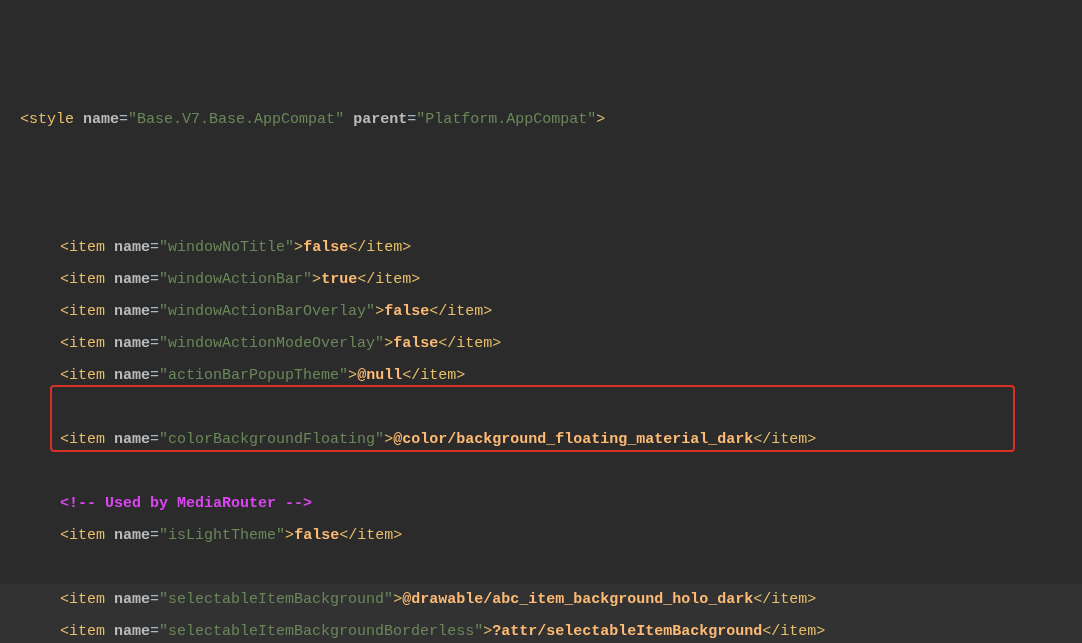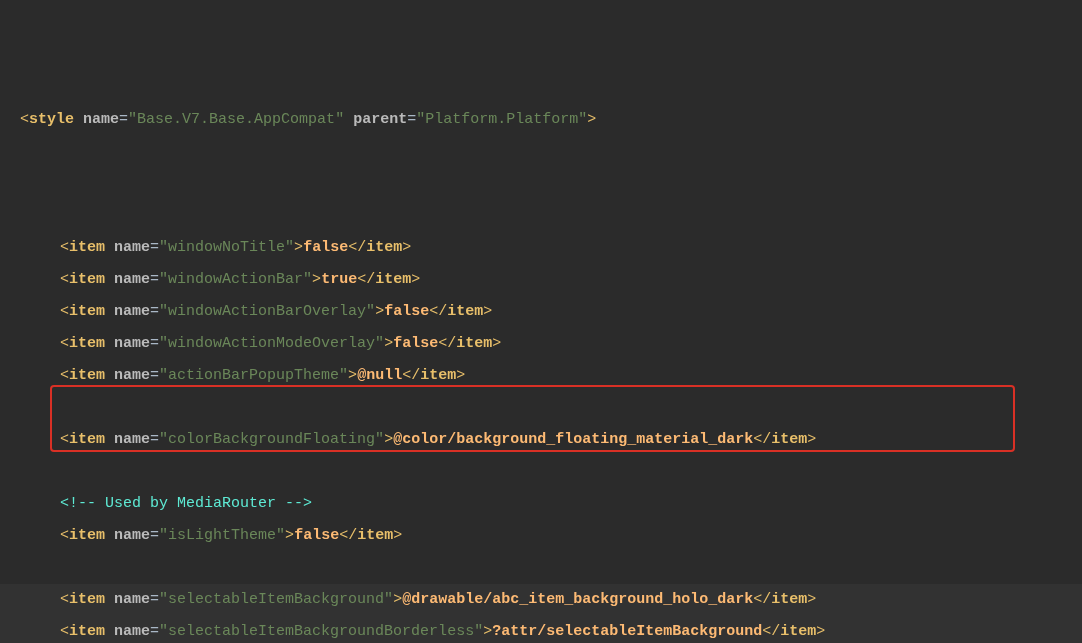"style" .t-tag { font-weight: bold -> normal }
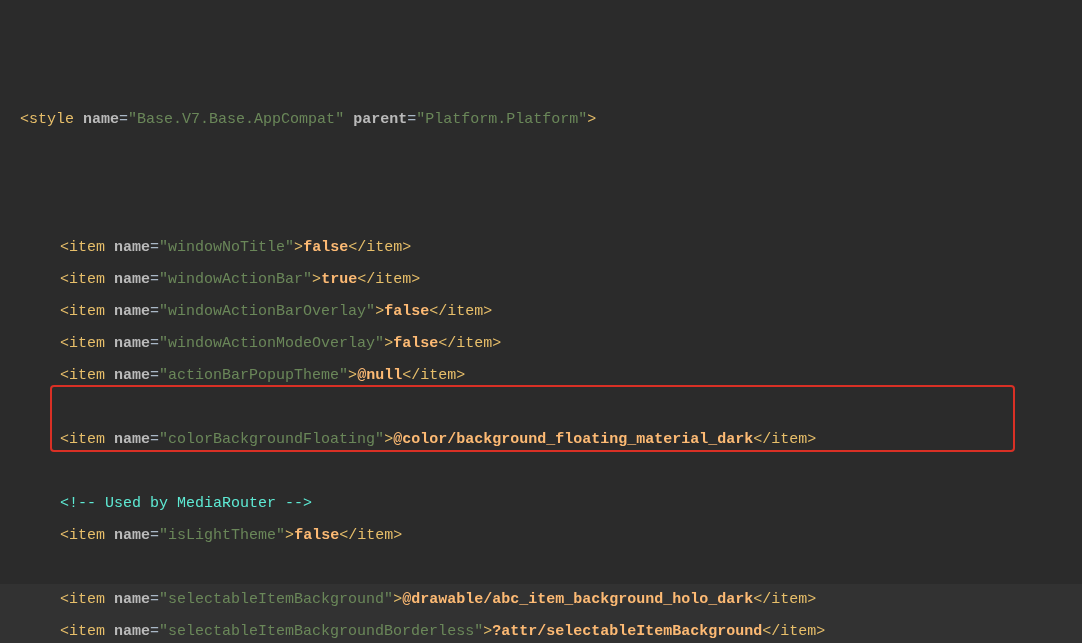"Platform.Platform" span { text: Platform.Platform -> Platform.AppCompat }
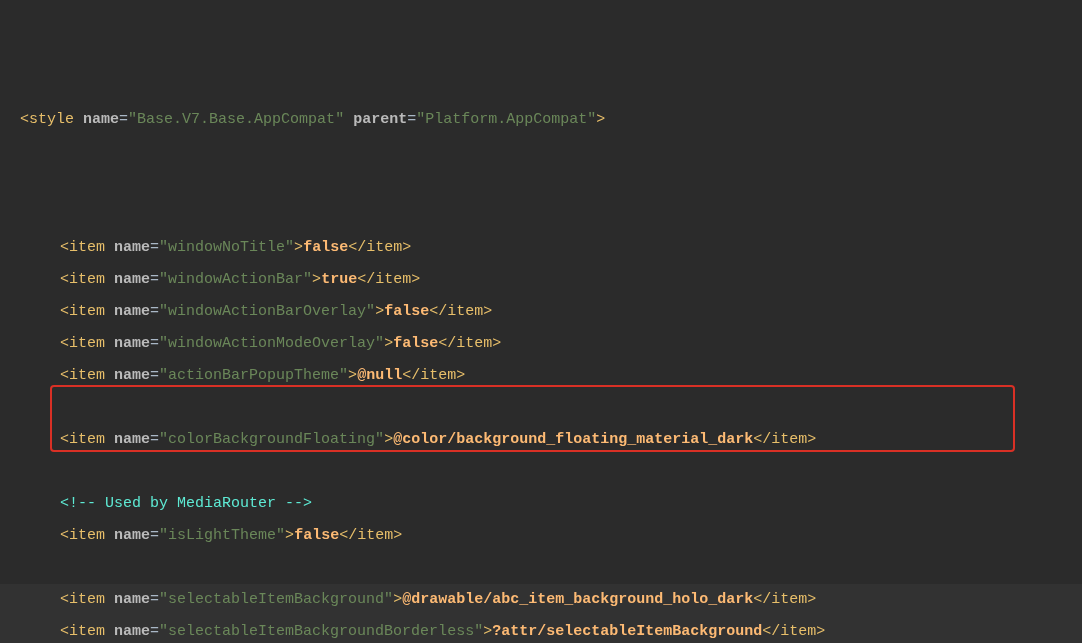"<!-- Used by MediaRouter -->" .t-comment { color: #5eead4 -> #d946ef; font-weight: none -> bold }
